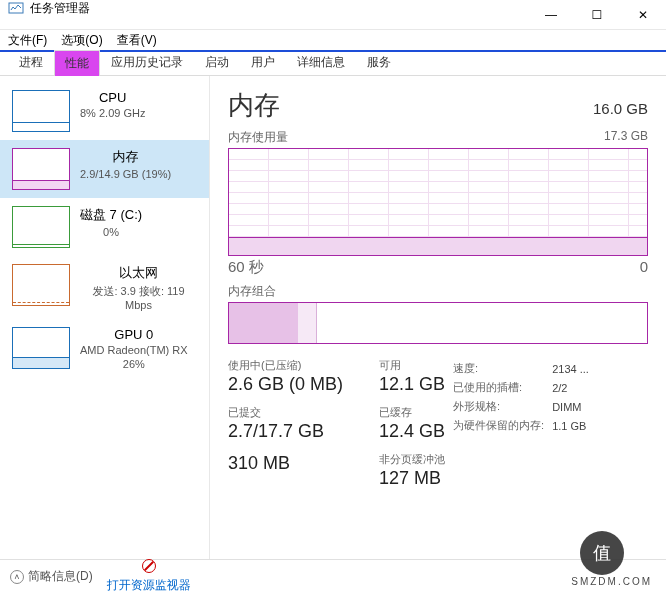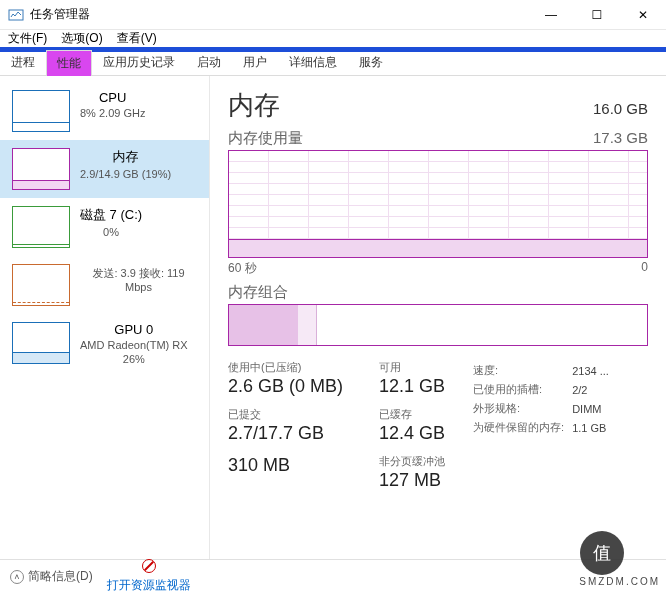"任务管理器" .titlebar { align-items: center -> flex-start }
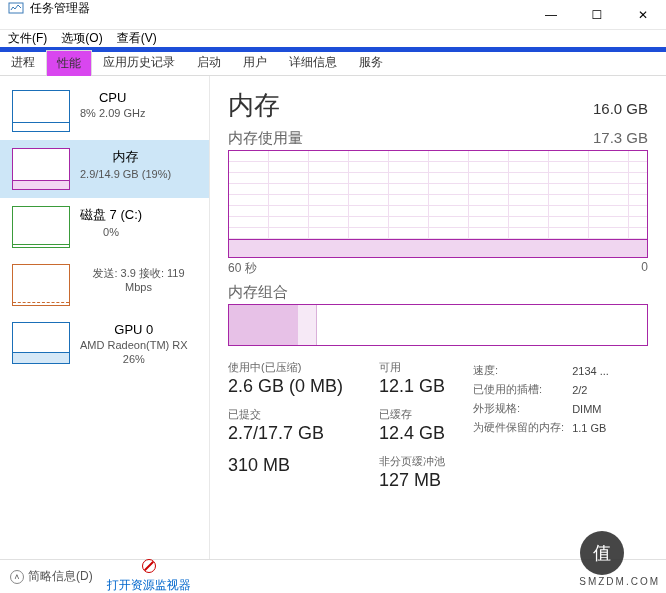"文件(F)" .menubar { border-bottom: 5px solid #1d4ed8 -> 2px solid #1d4ed8 }
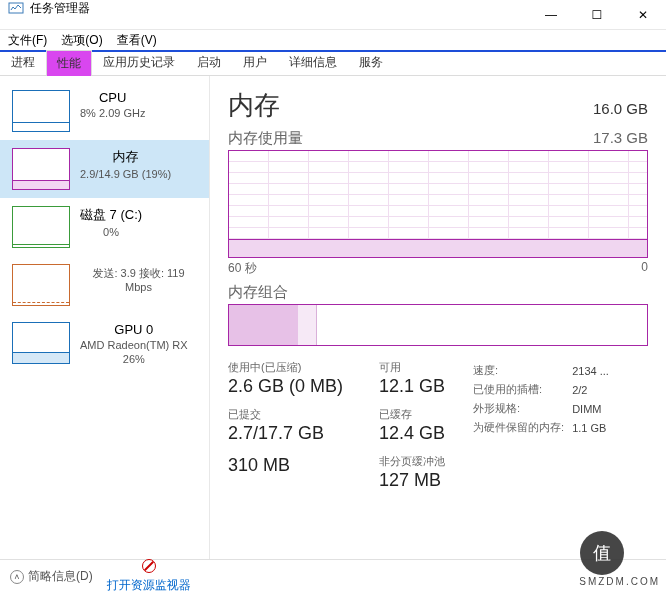"进程" .tabbar { padding-left: 0 -> 8px }
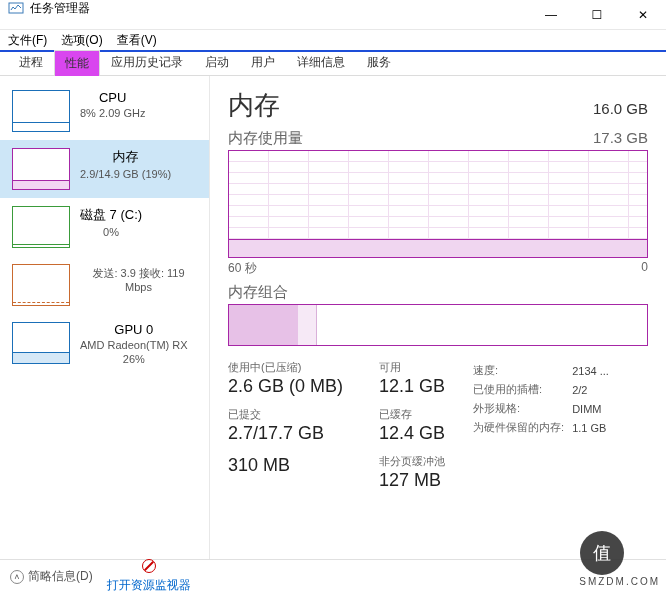"内存使用量" .section-label { font-size: 15px -> 12px }
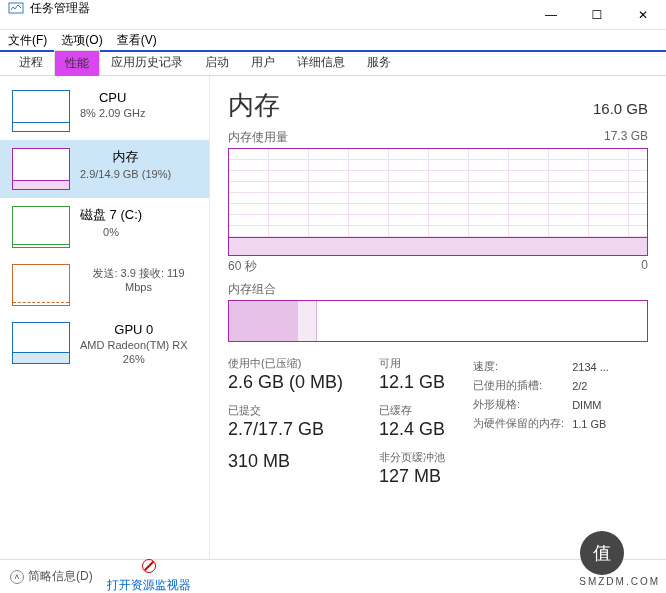"以太网" div.t { html: none -> <div>以太网</div> }
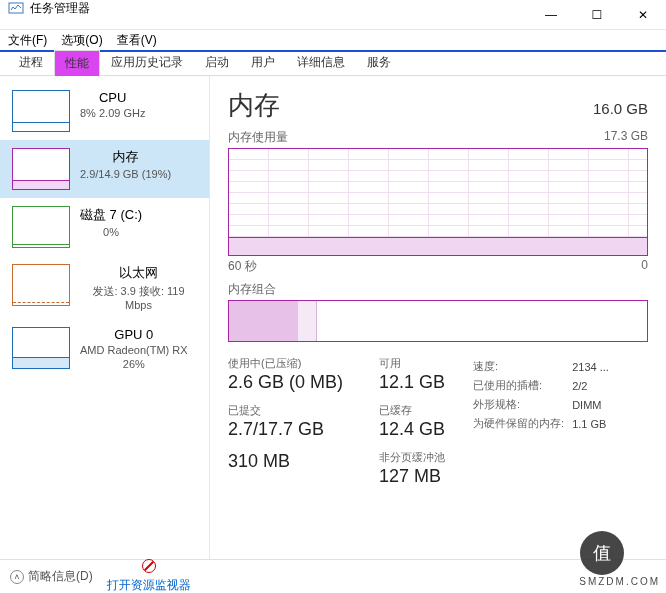"60 秒" .axis { font-size: 12px -> 15px }
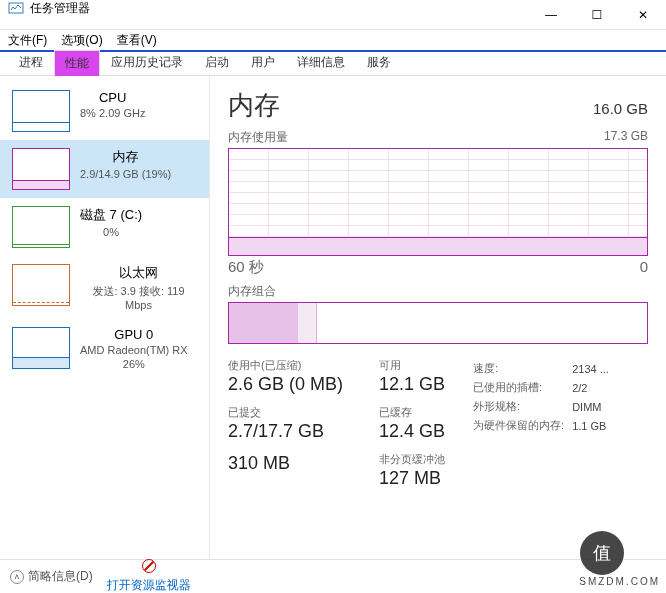"使用中(已压缩)" .stats { gap: 22px -> 2px }
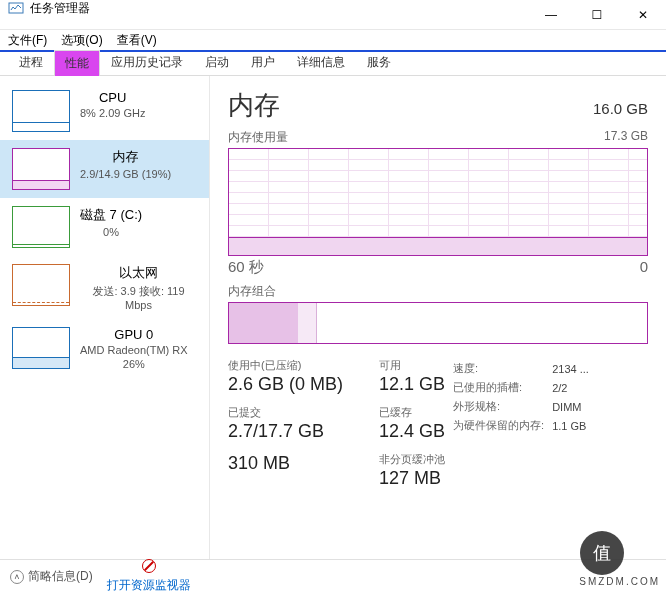"SMZDM.COM" .watermark .wm-text { right: 0 -> 8px }
